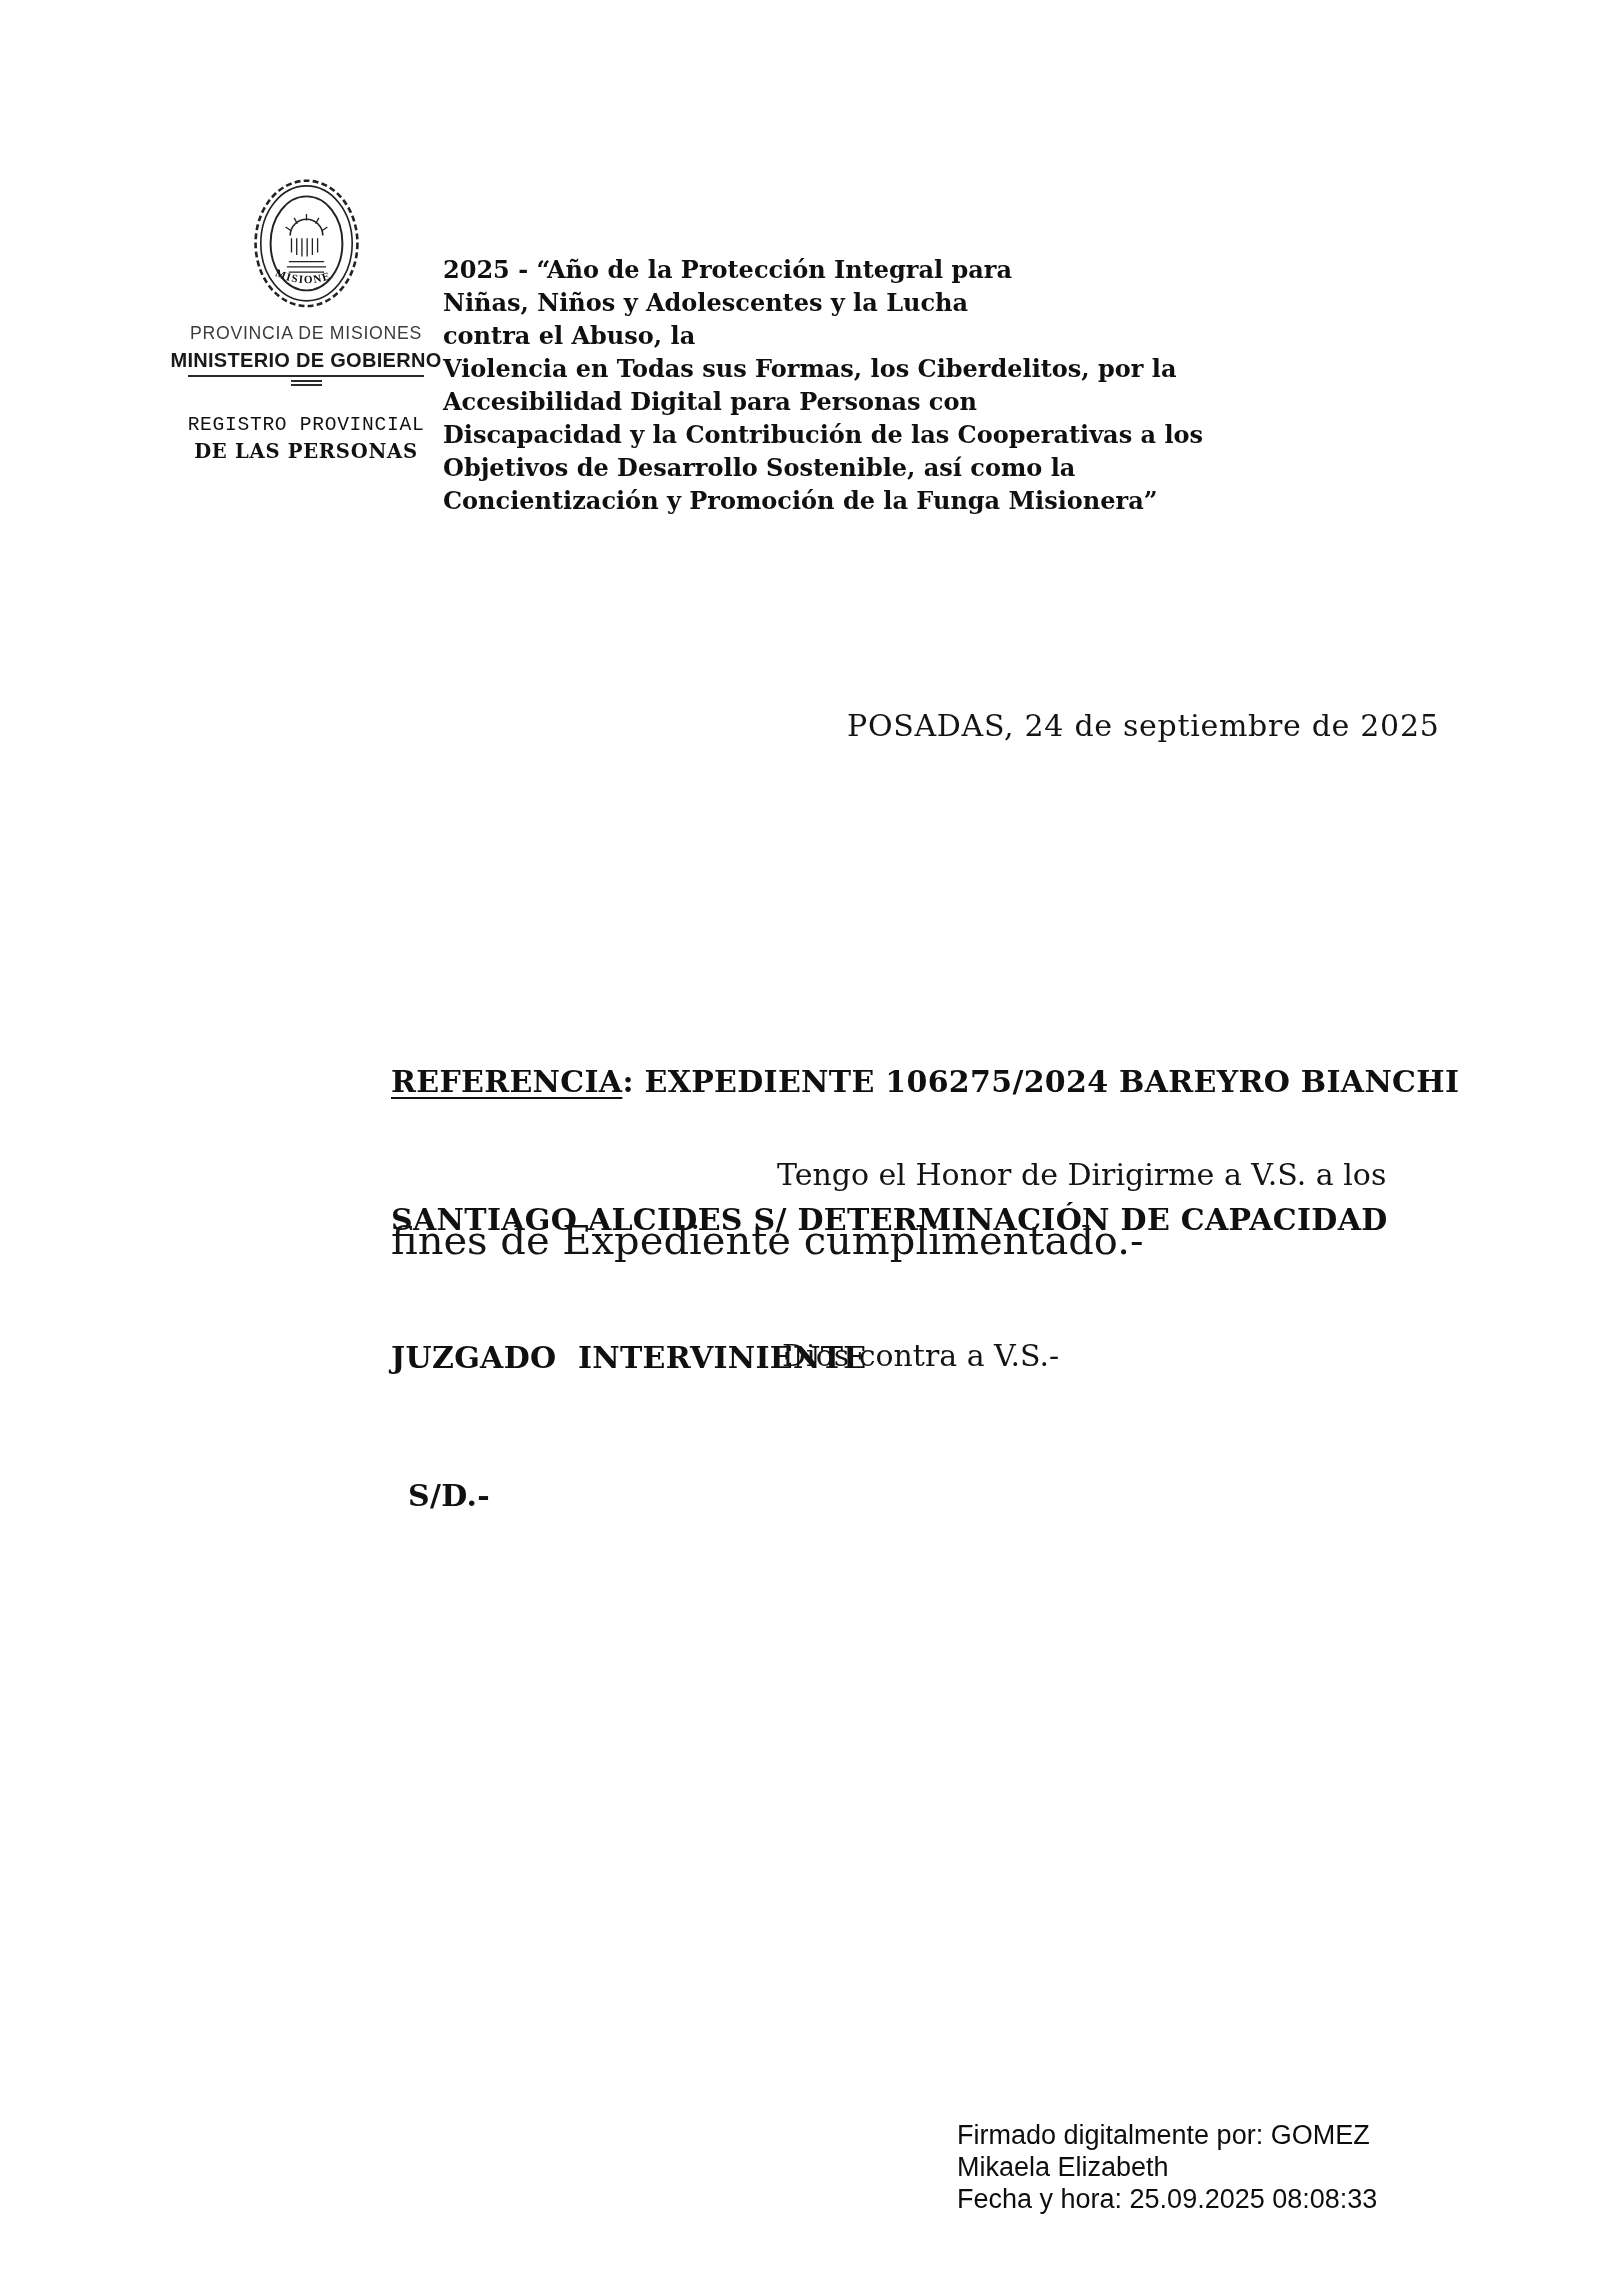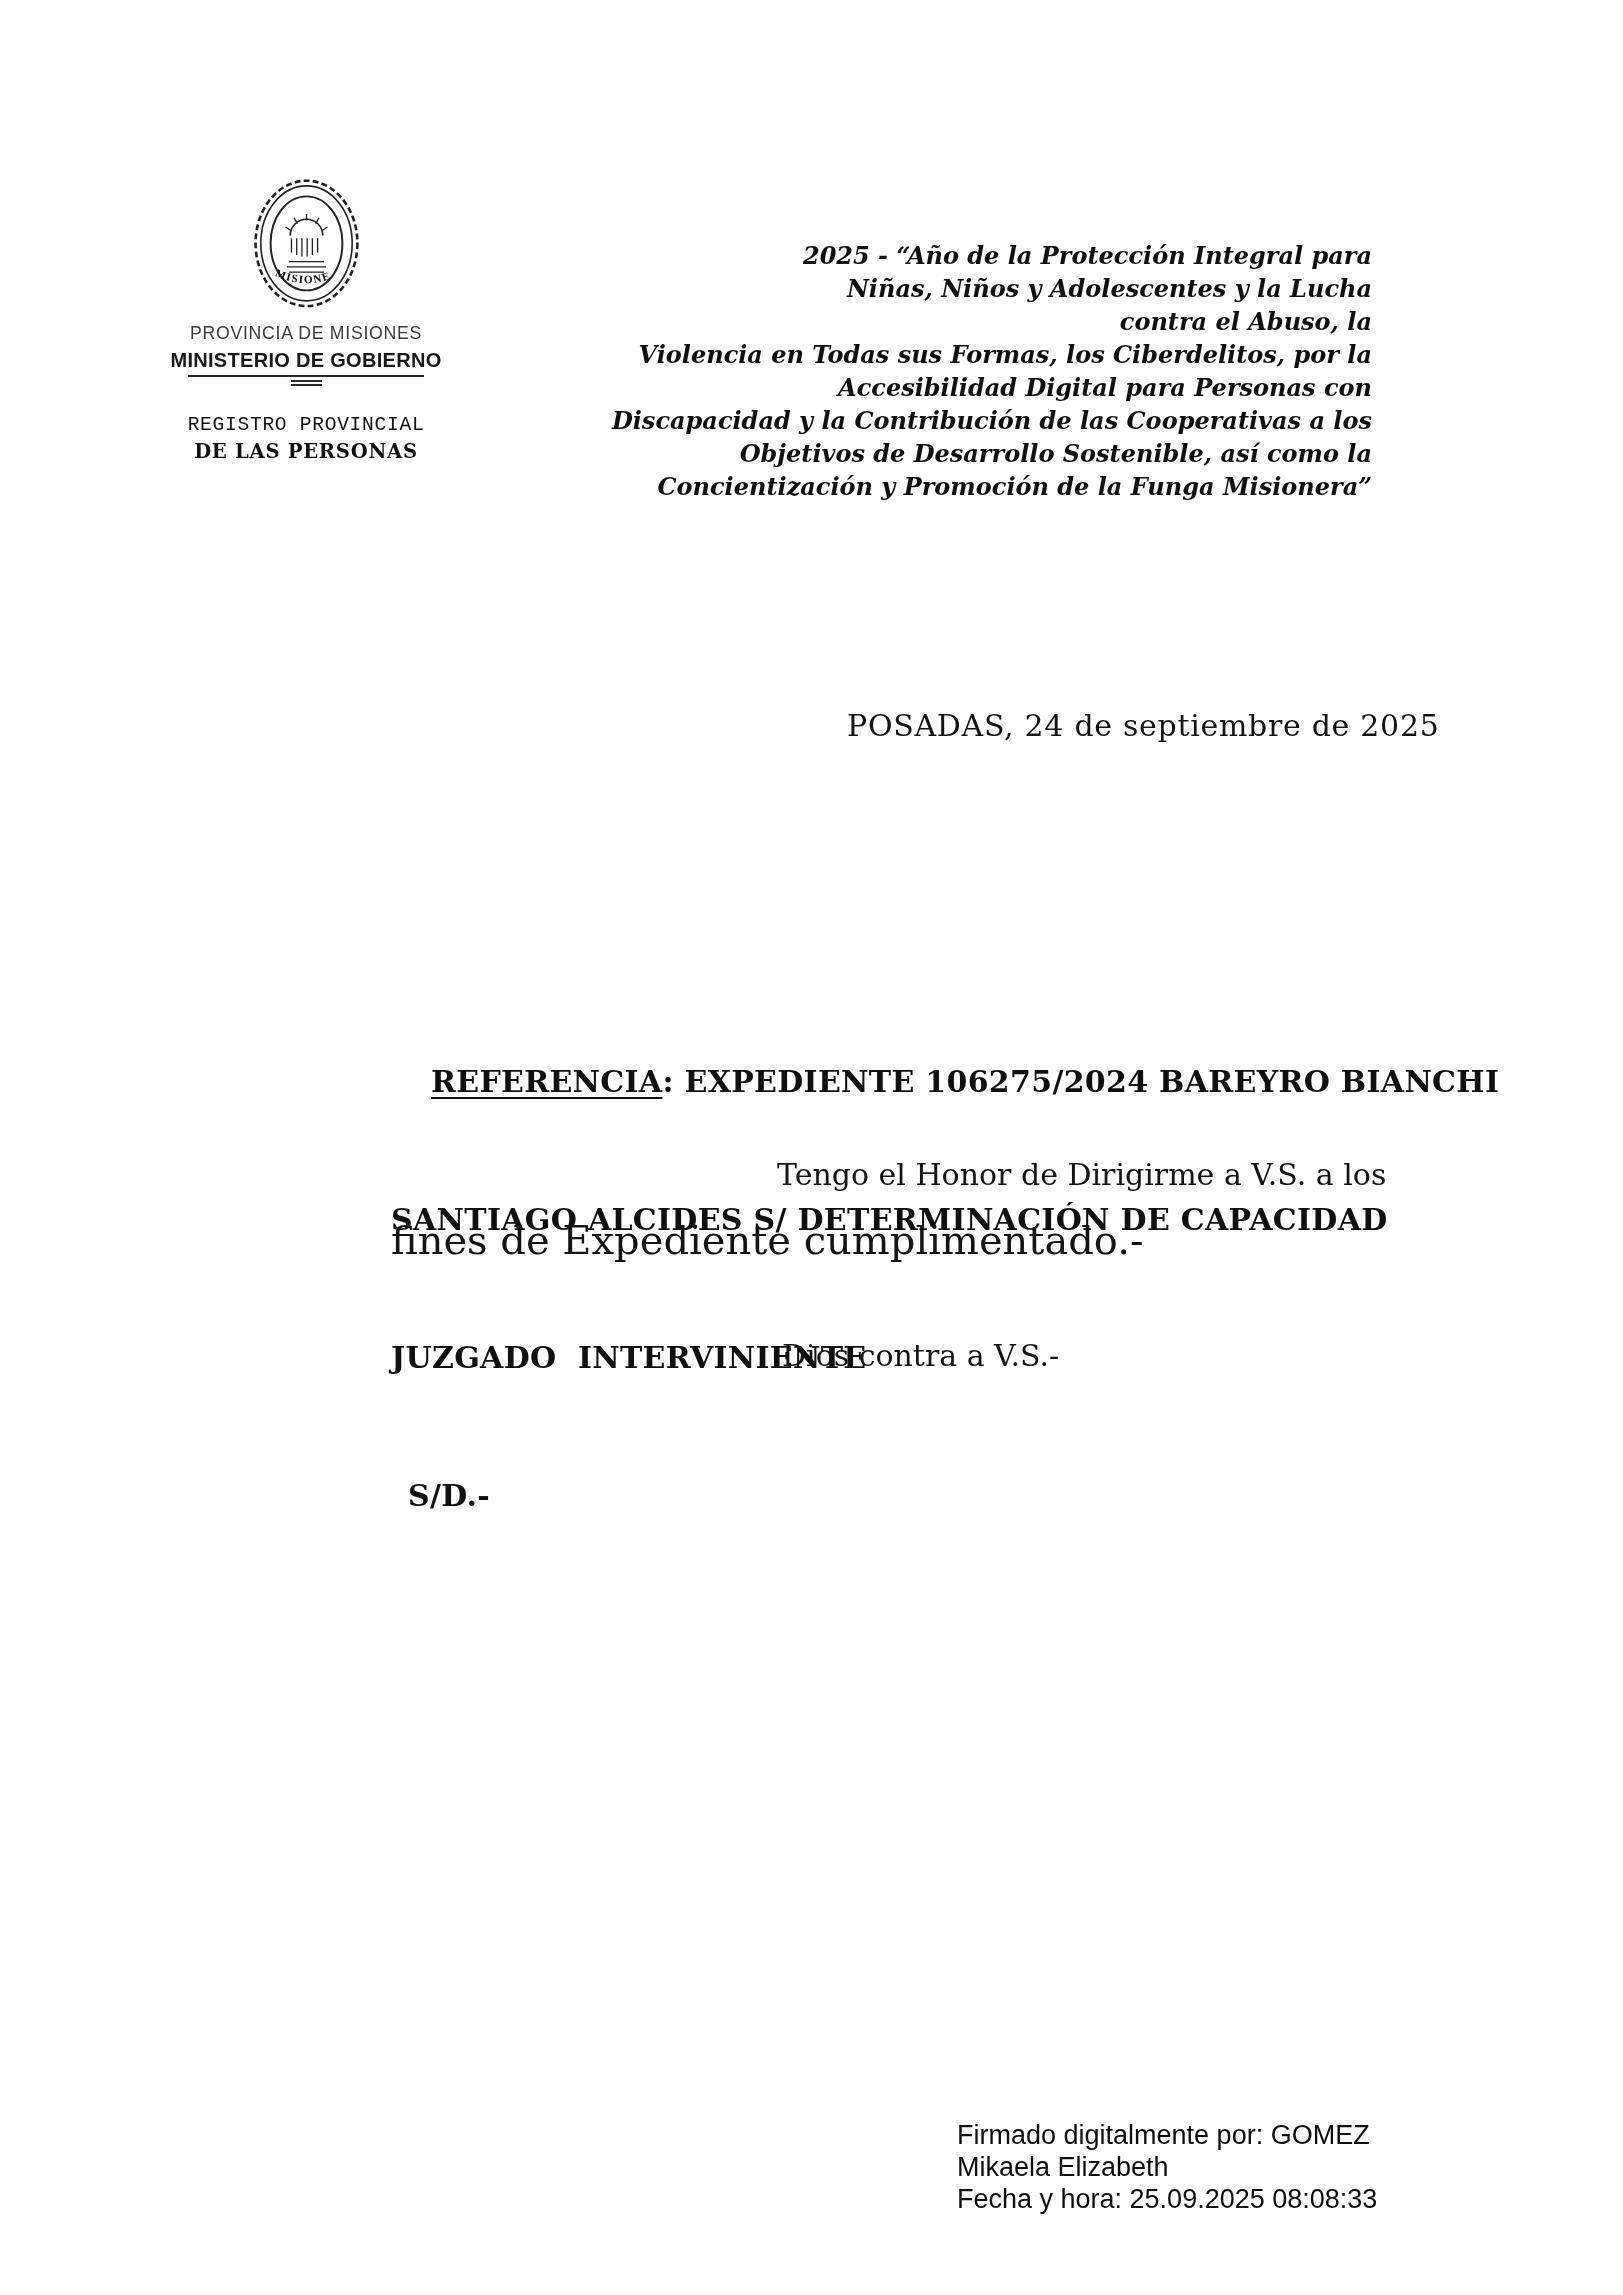"2025 - “Año de la" .motto { font-style: italic -> none; text-align: right -> left; top: 239px -> 253px }
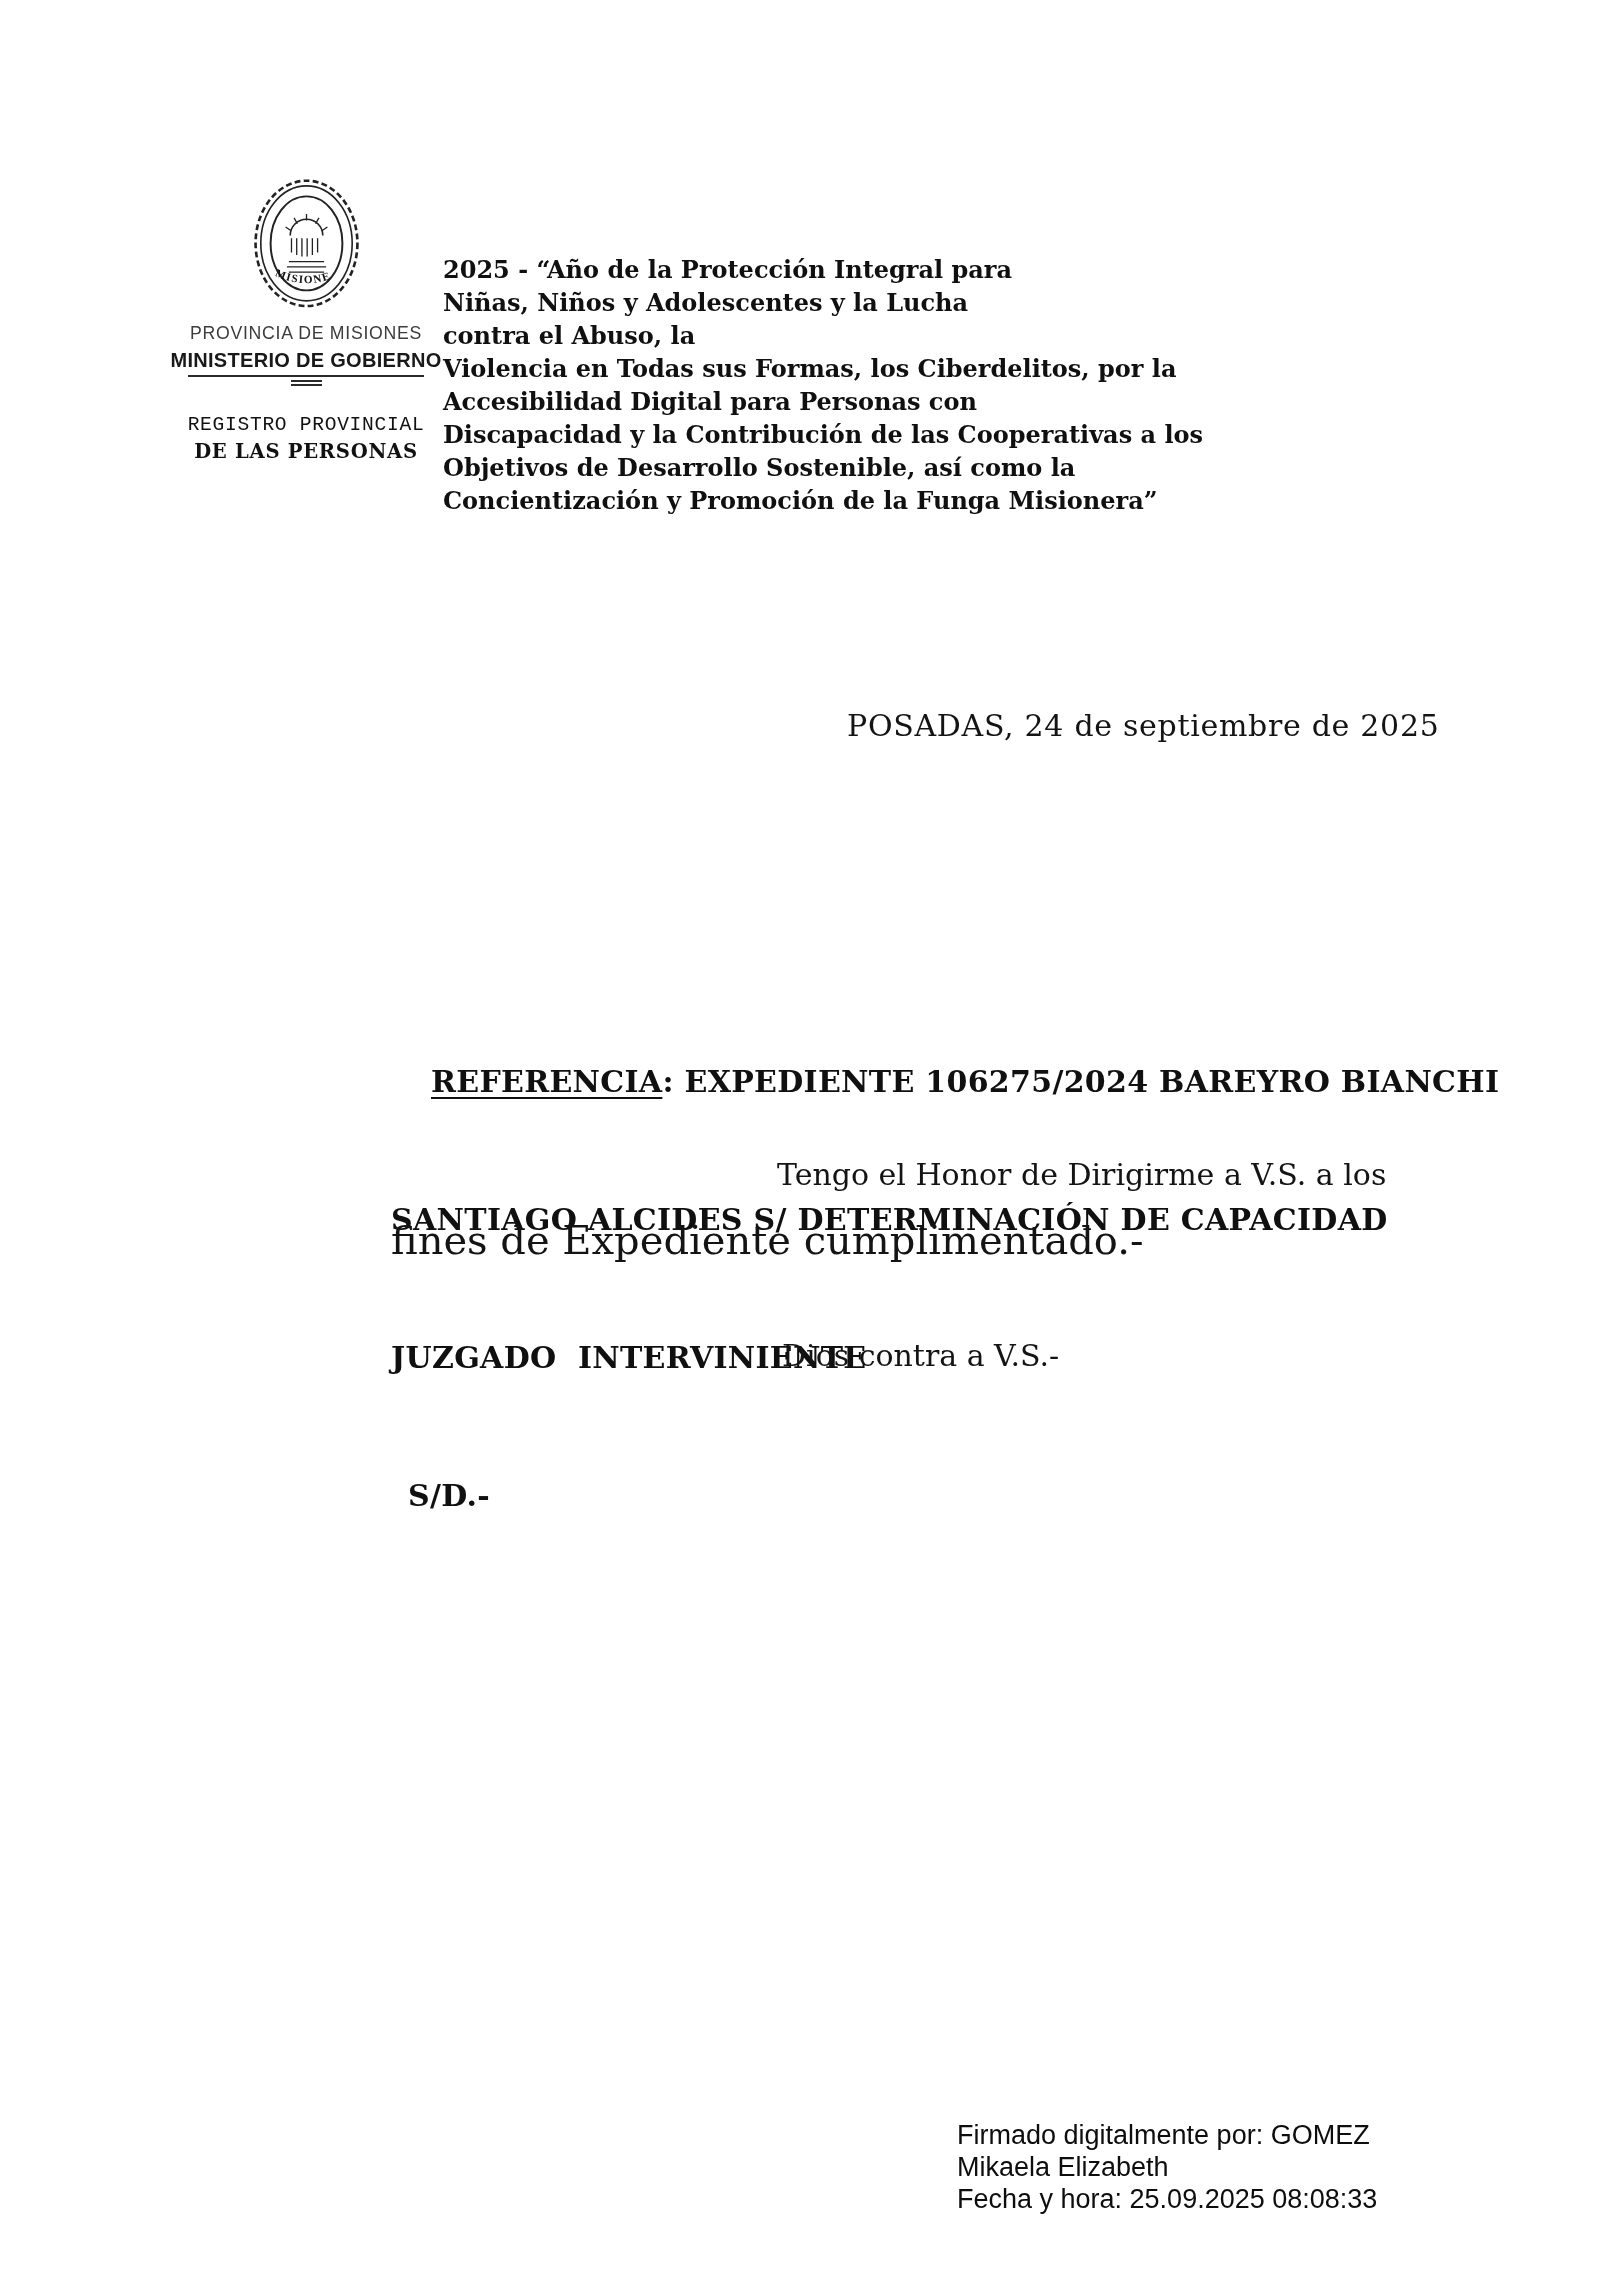"REFERENCIA" .ref-label { margin-left: 40px -> none }
